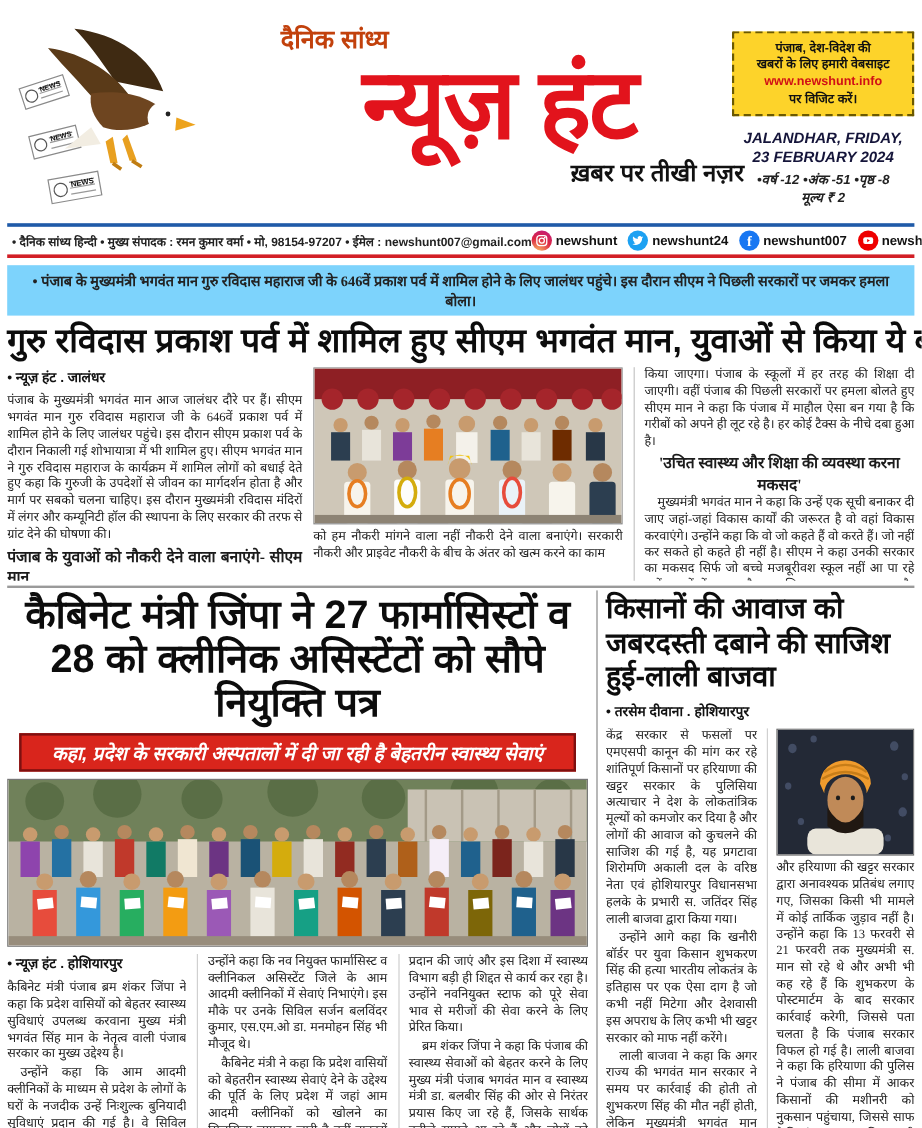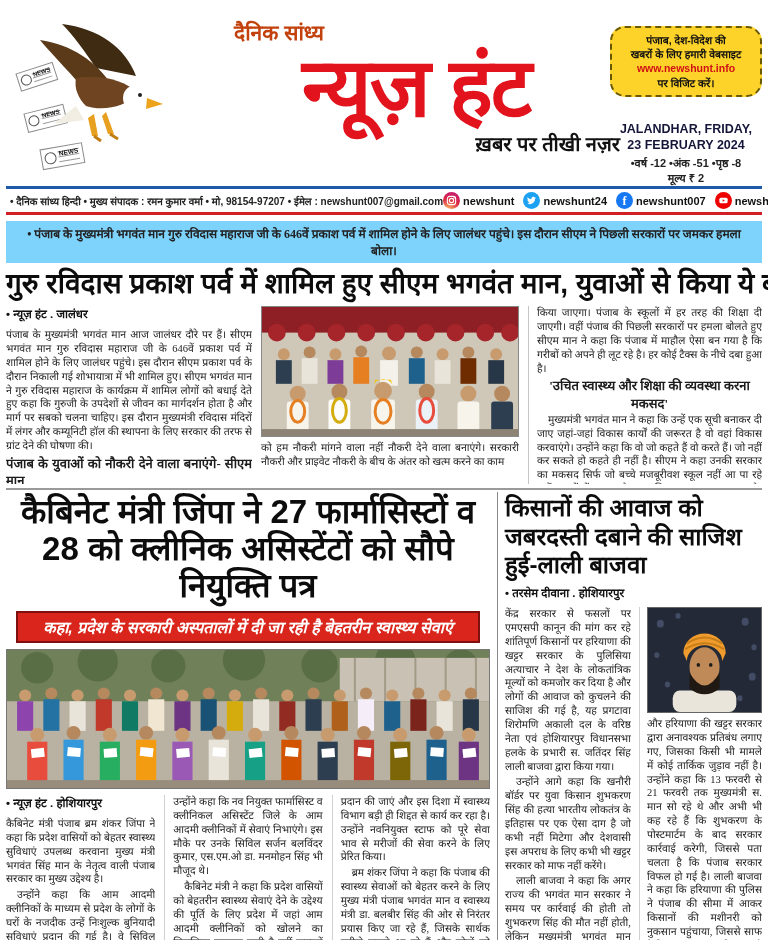"पंजाब, देश-विदेश की" .web-box { border-radius: 15px -> 1px }
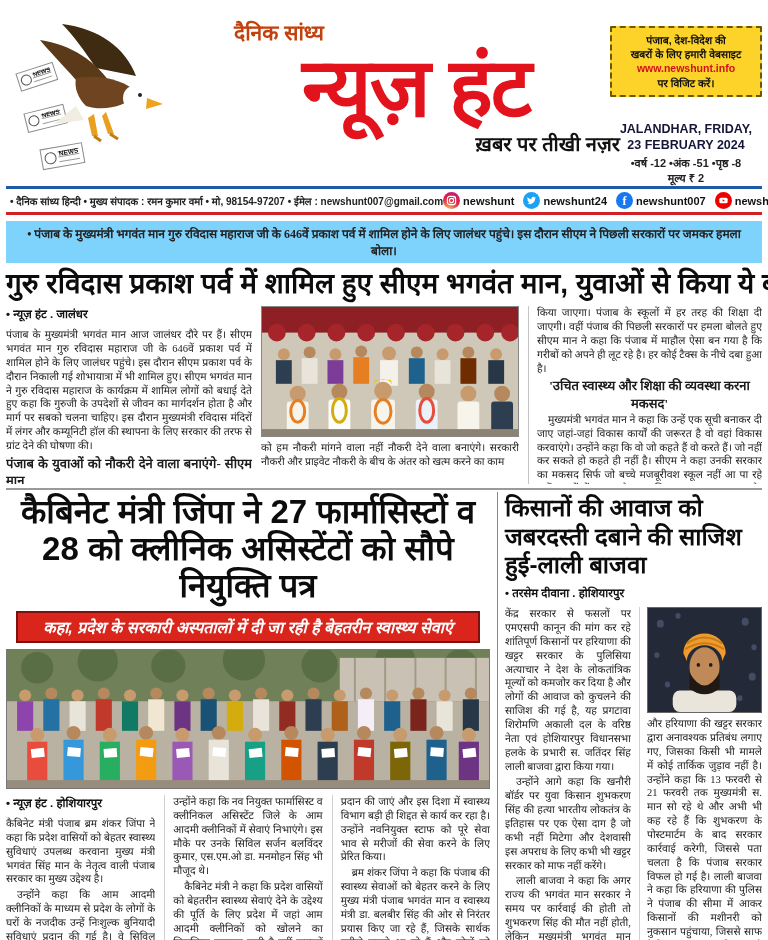"JALANDHAR, FRIDAY," .date-block { font-style: none -> italic; margin-top: 24px -> 10px }
